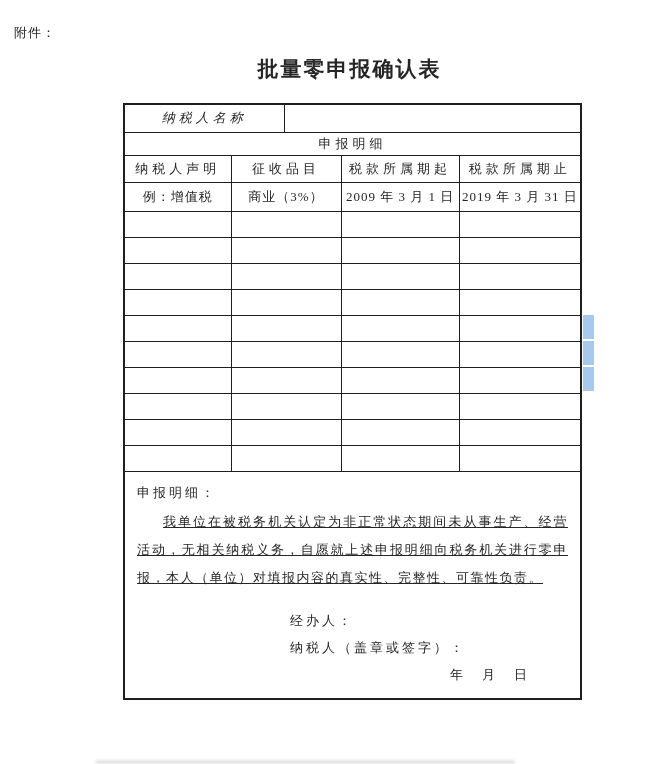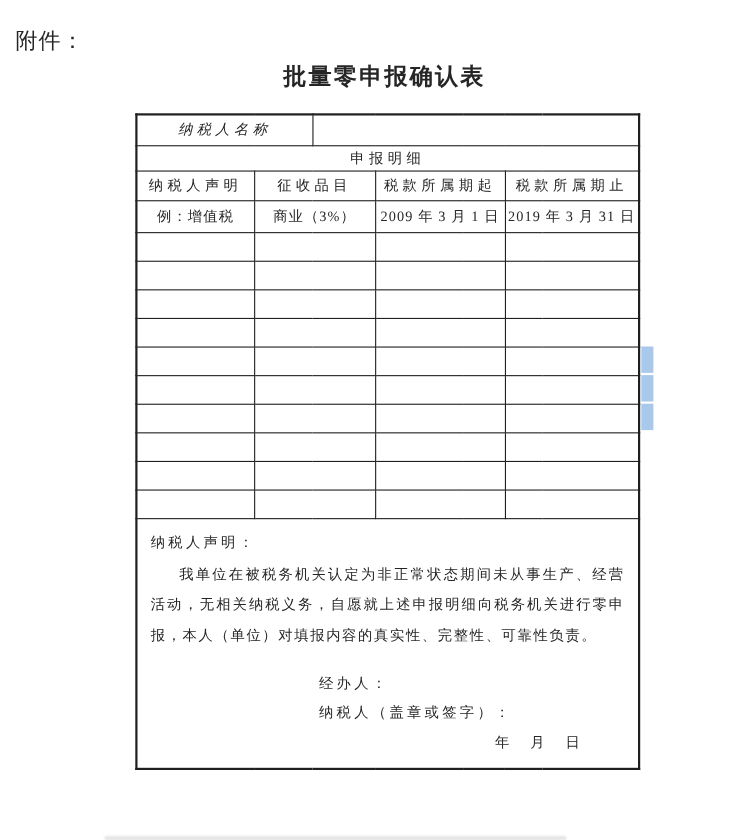"附件：" .attachment { font-size: 20px -> 13px }
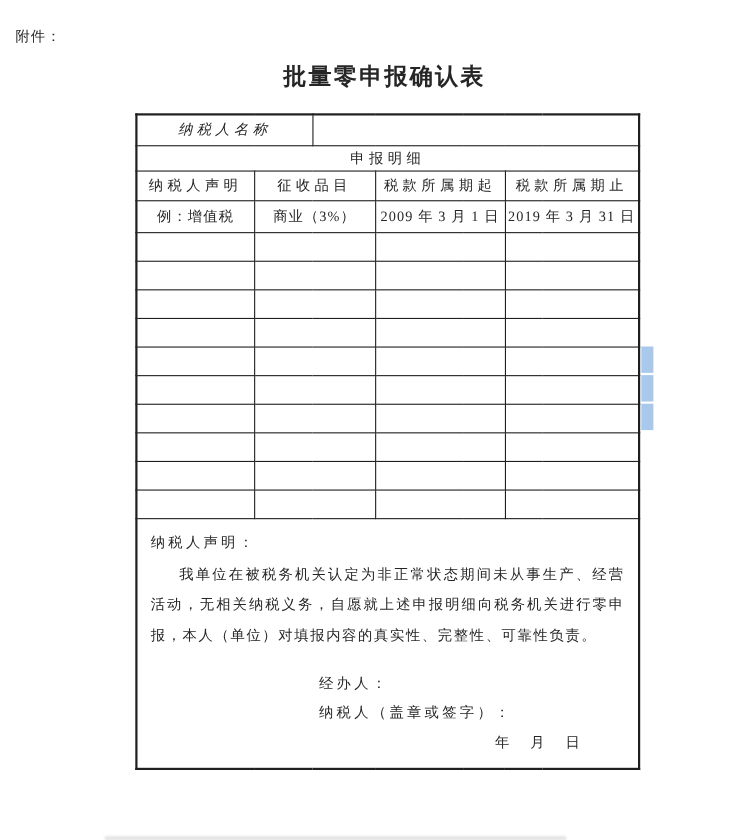"纳税人声明：" div.decl-label { text: 纳税人声明 -> 申报明细 }
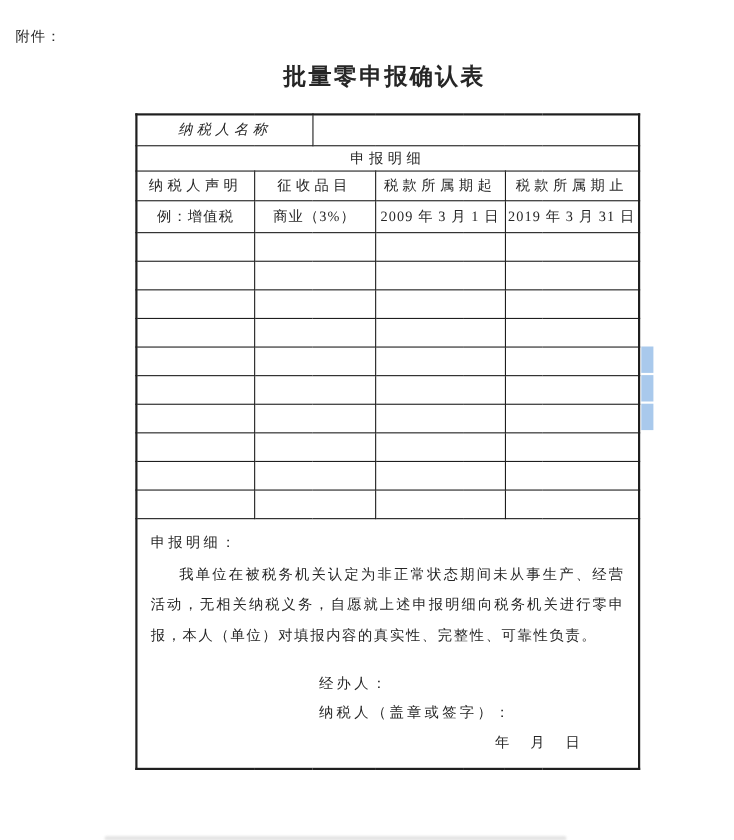"我单位在被税务机关认定为非正常状态期间未从事生产、经营活动，无相关纳税义务，自愿" .decl-body { text-decoration: none -> underline }
